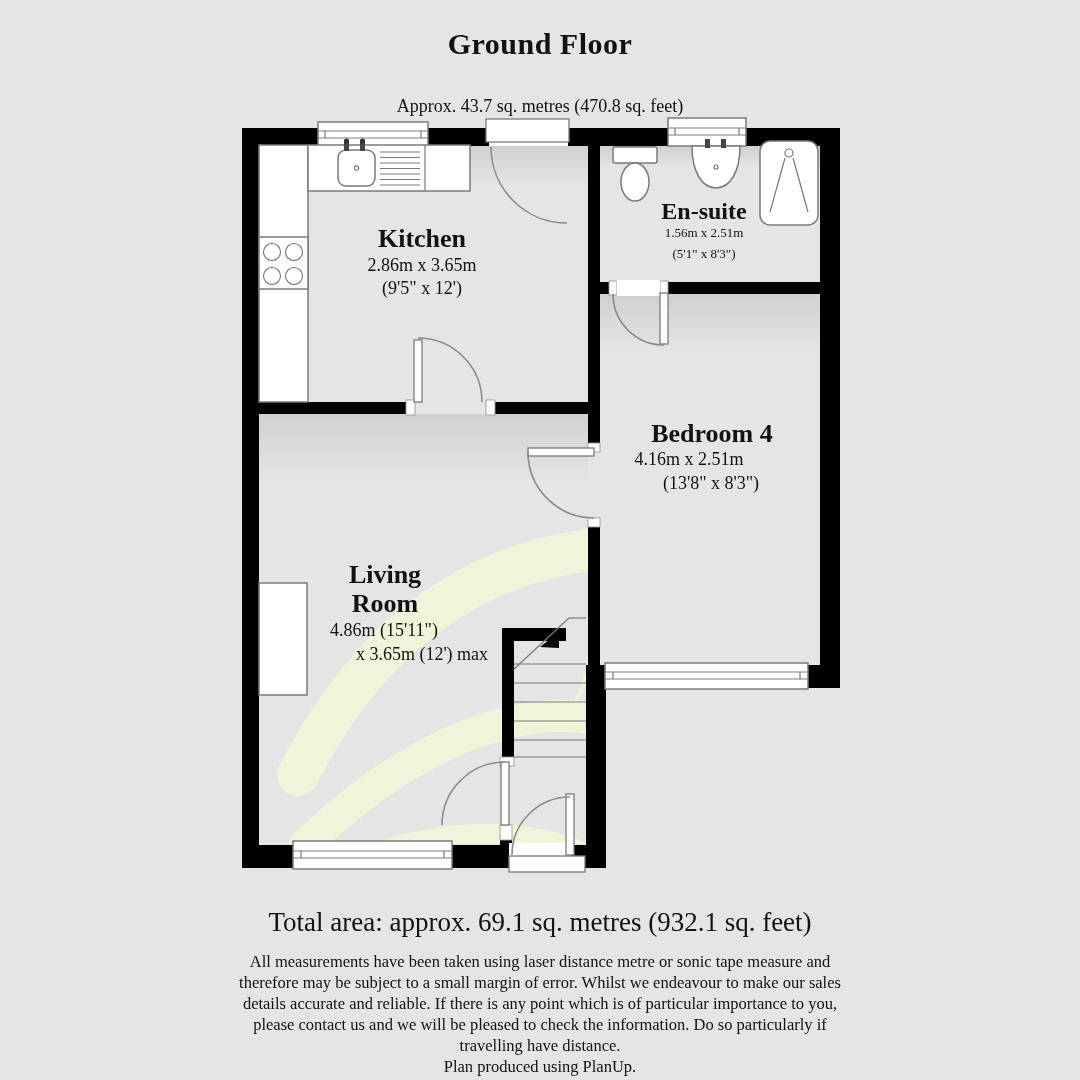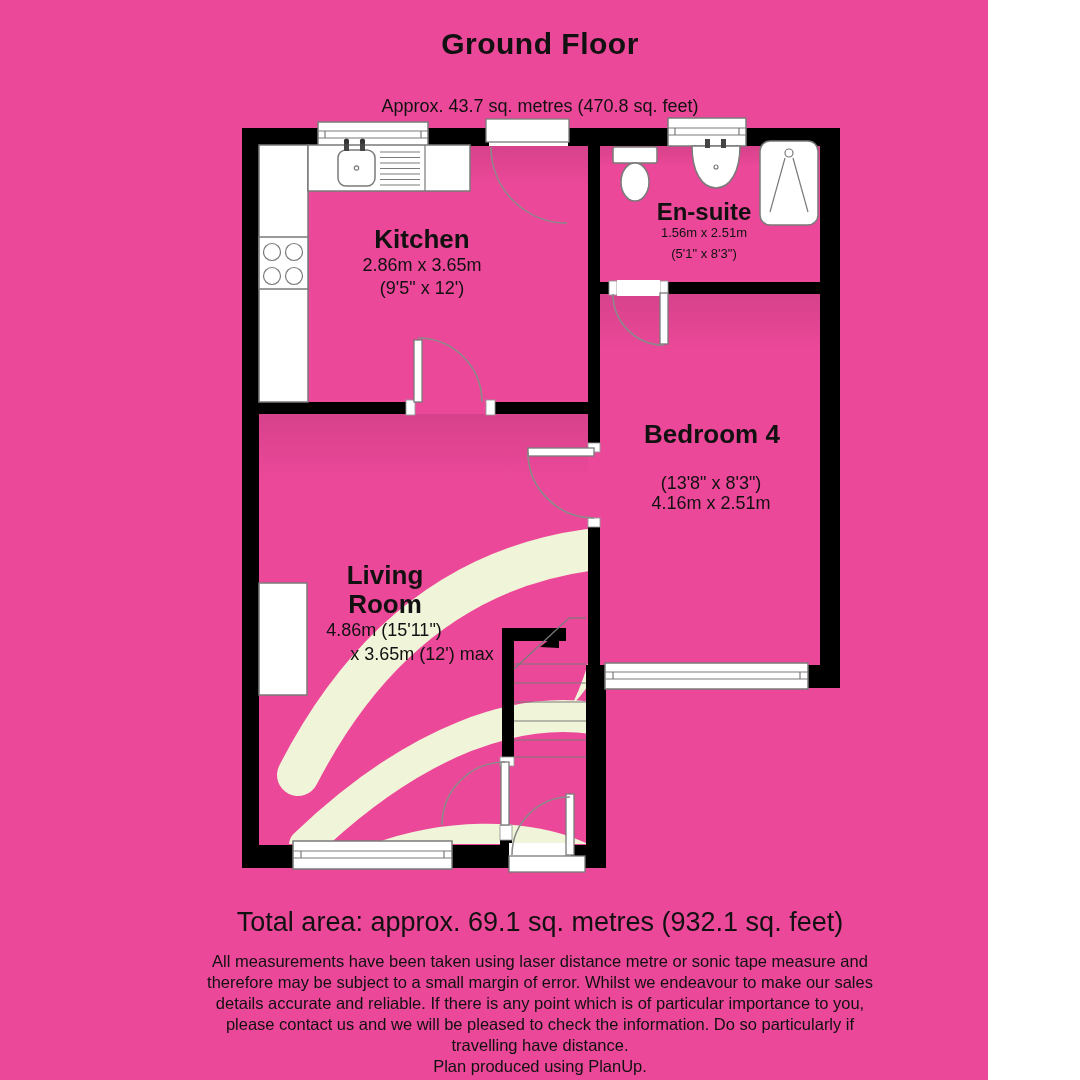"Ground Floor" #page { background: #ec4899 -> #e5e5e5; font-family: Liberation Sans, sans-serif -> Liberation Serif, serif; width: 988px -> 1080px }
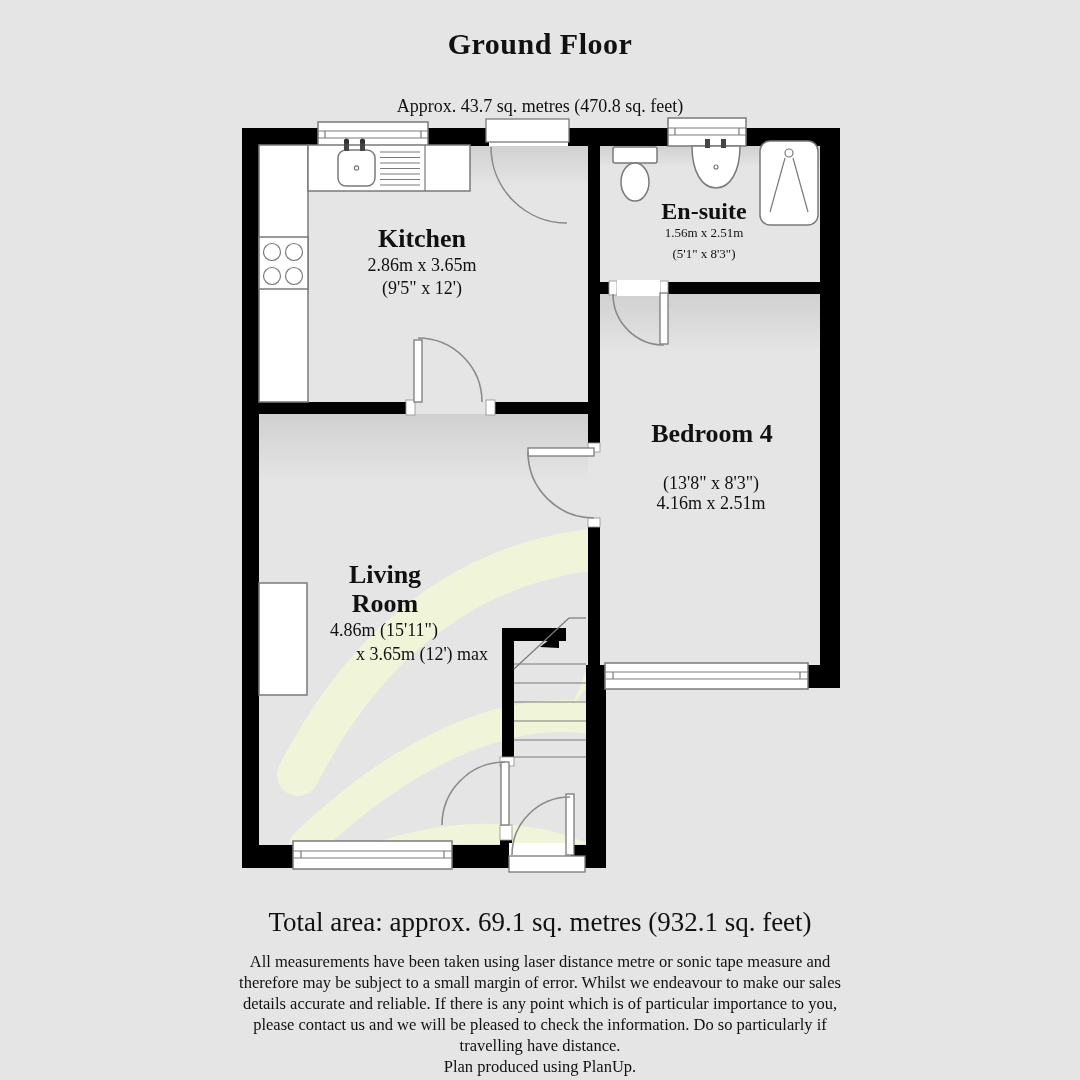"4.16m x 2.51m" div.ctr { left: 711px -> 689px; margin-top: 44px -> none }
